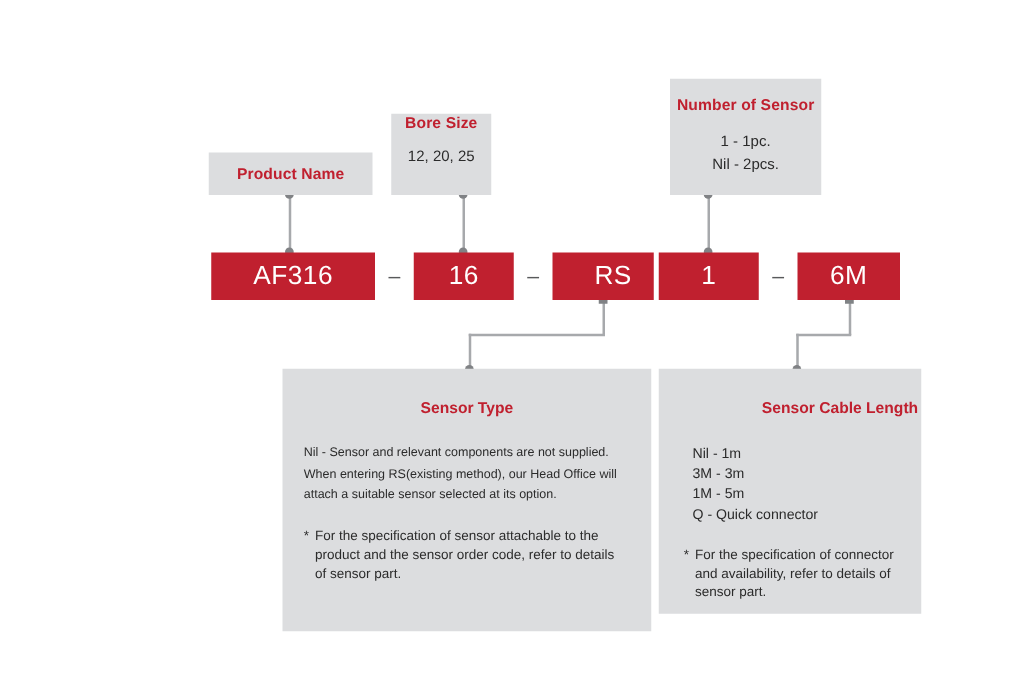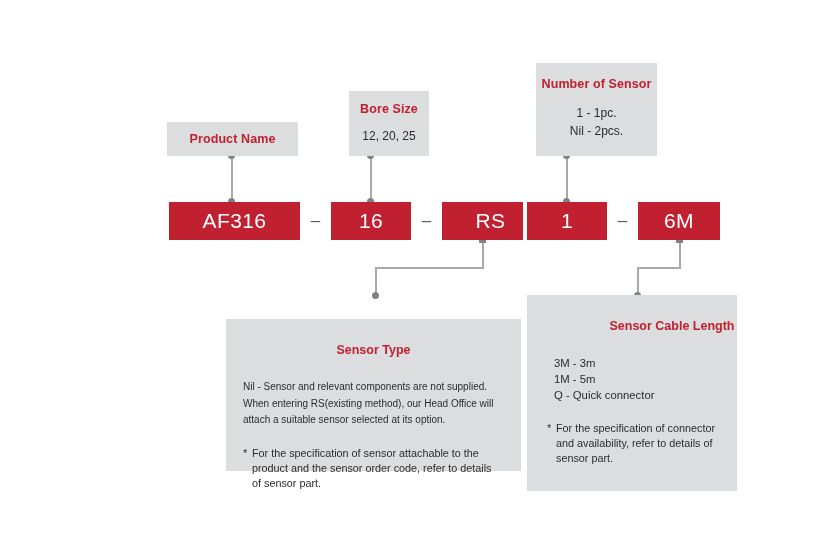"Bore Size" div.gbox { left: 349px -> 313px; padding-top: 11px -> none }
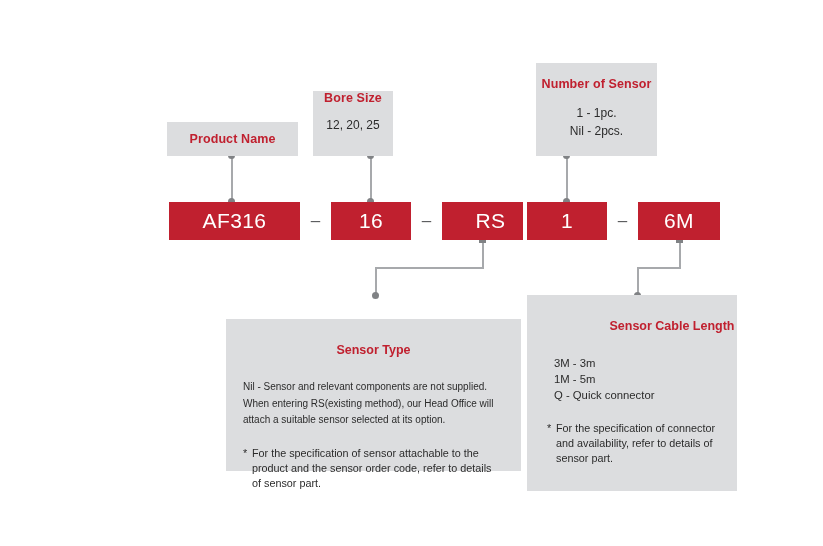"Sensor Type" div.dbox { height: 152px -> 210px; margin-top: 24px -> none }
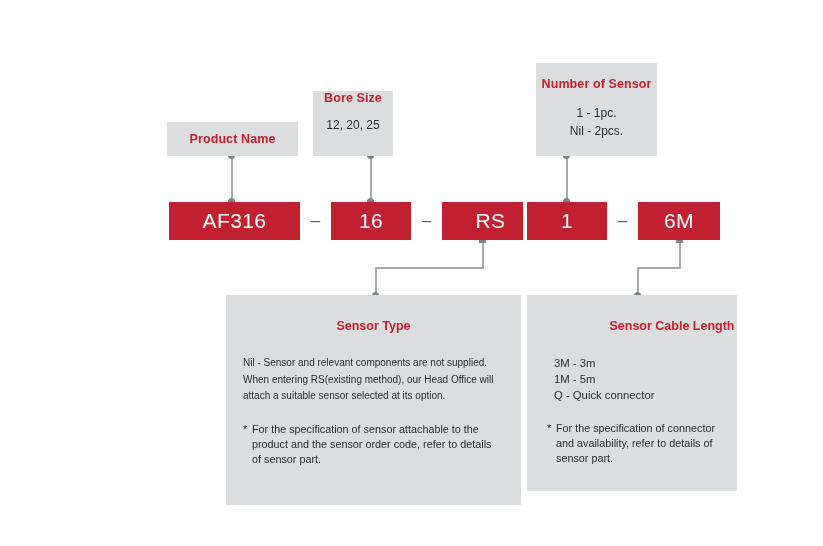"Nil - 1m" div { html: none -> <div>Nil - 1m</div> }
